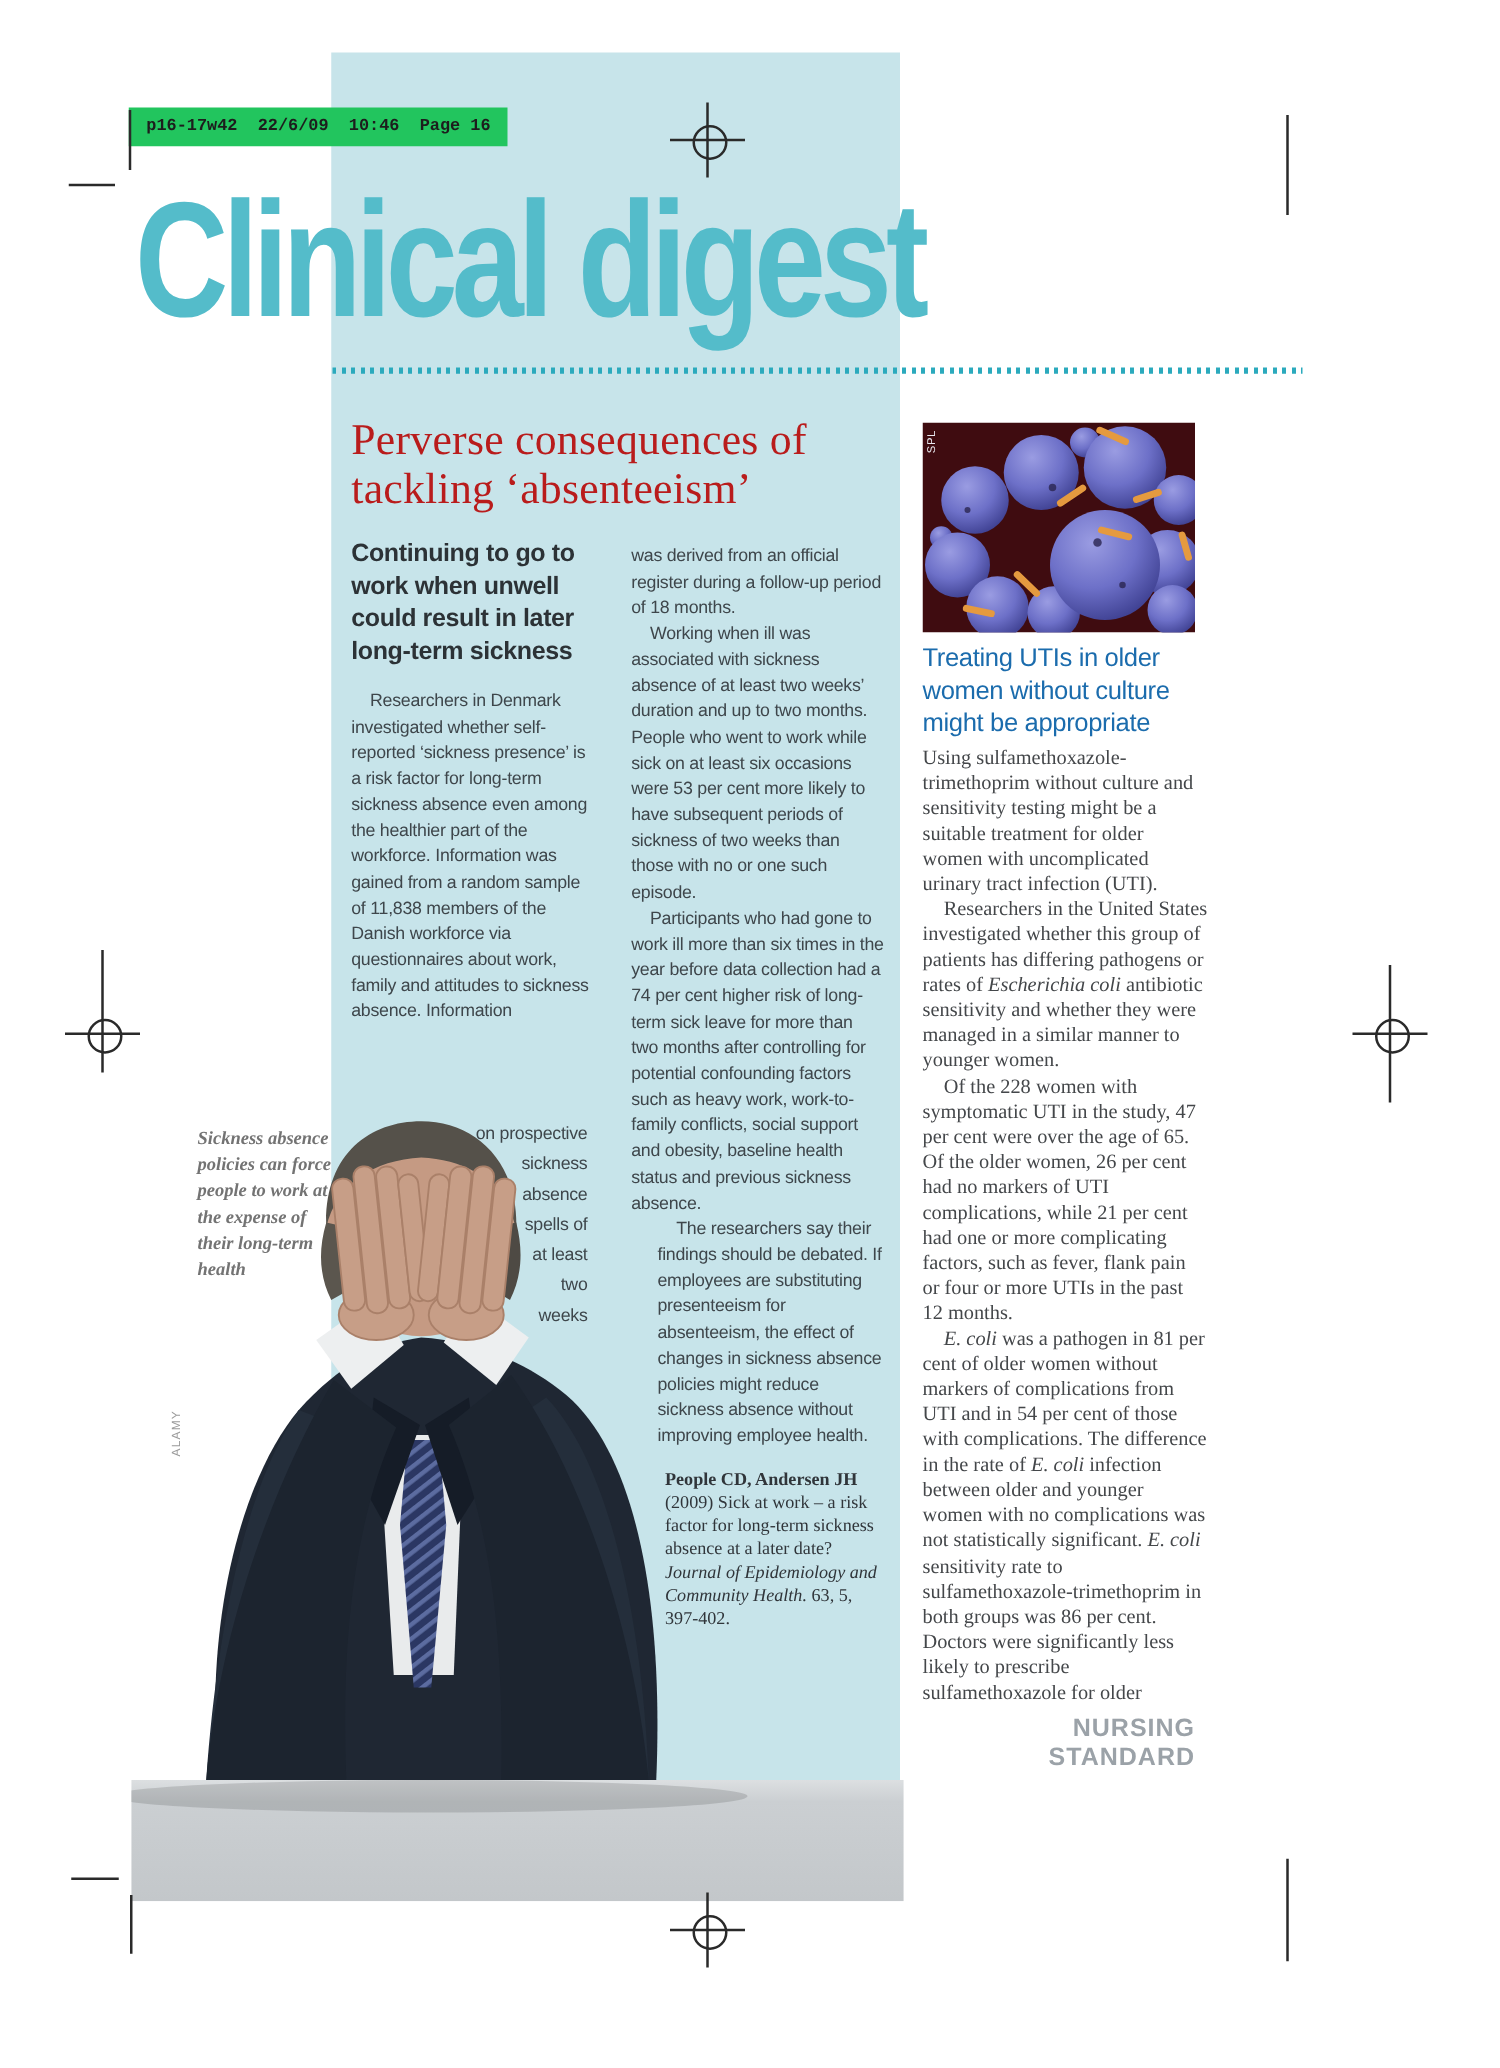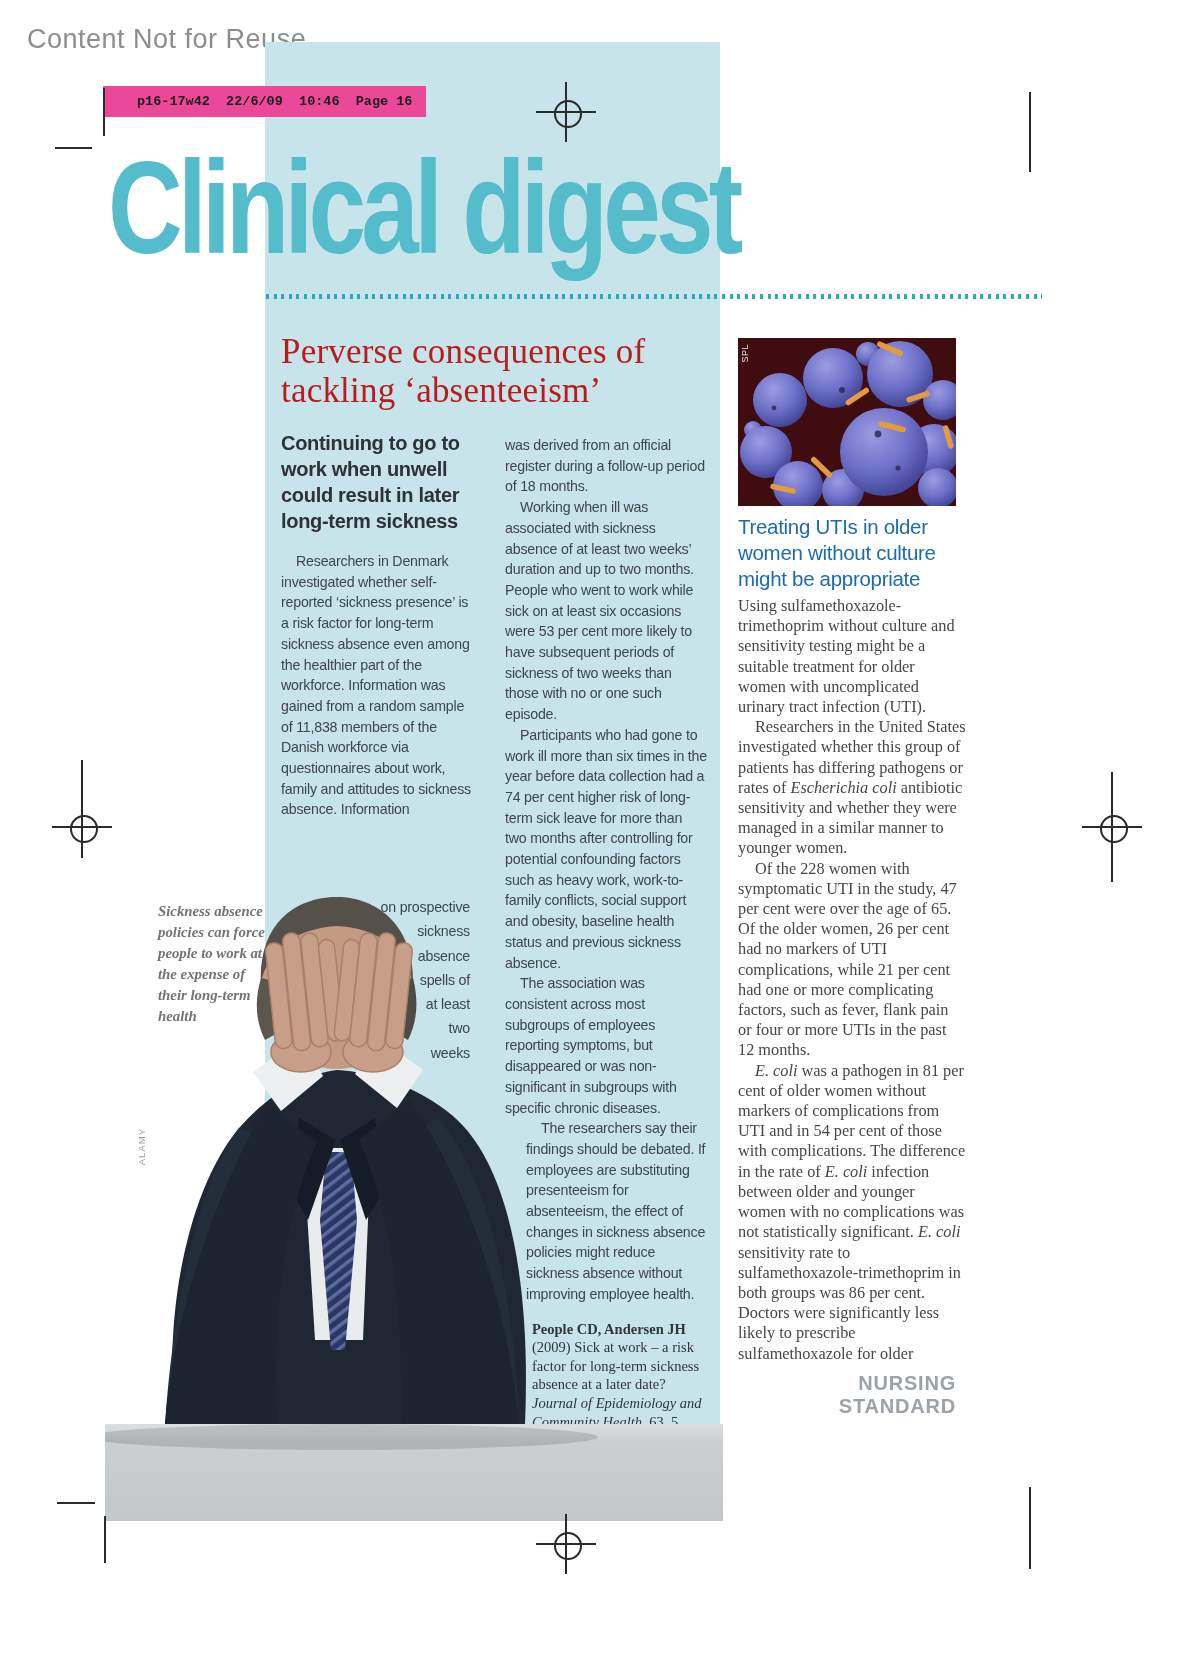"Content Not for Reuse" div.watermark { html: <div>Content Not for Reuse</div> -> none }
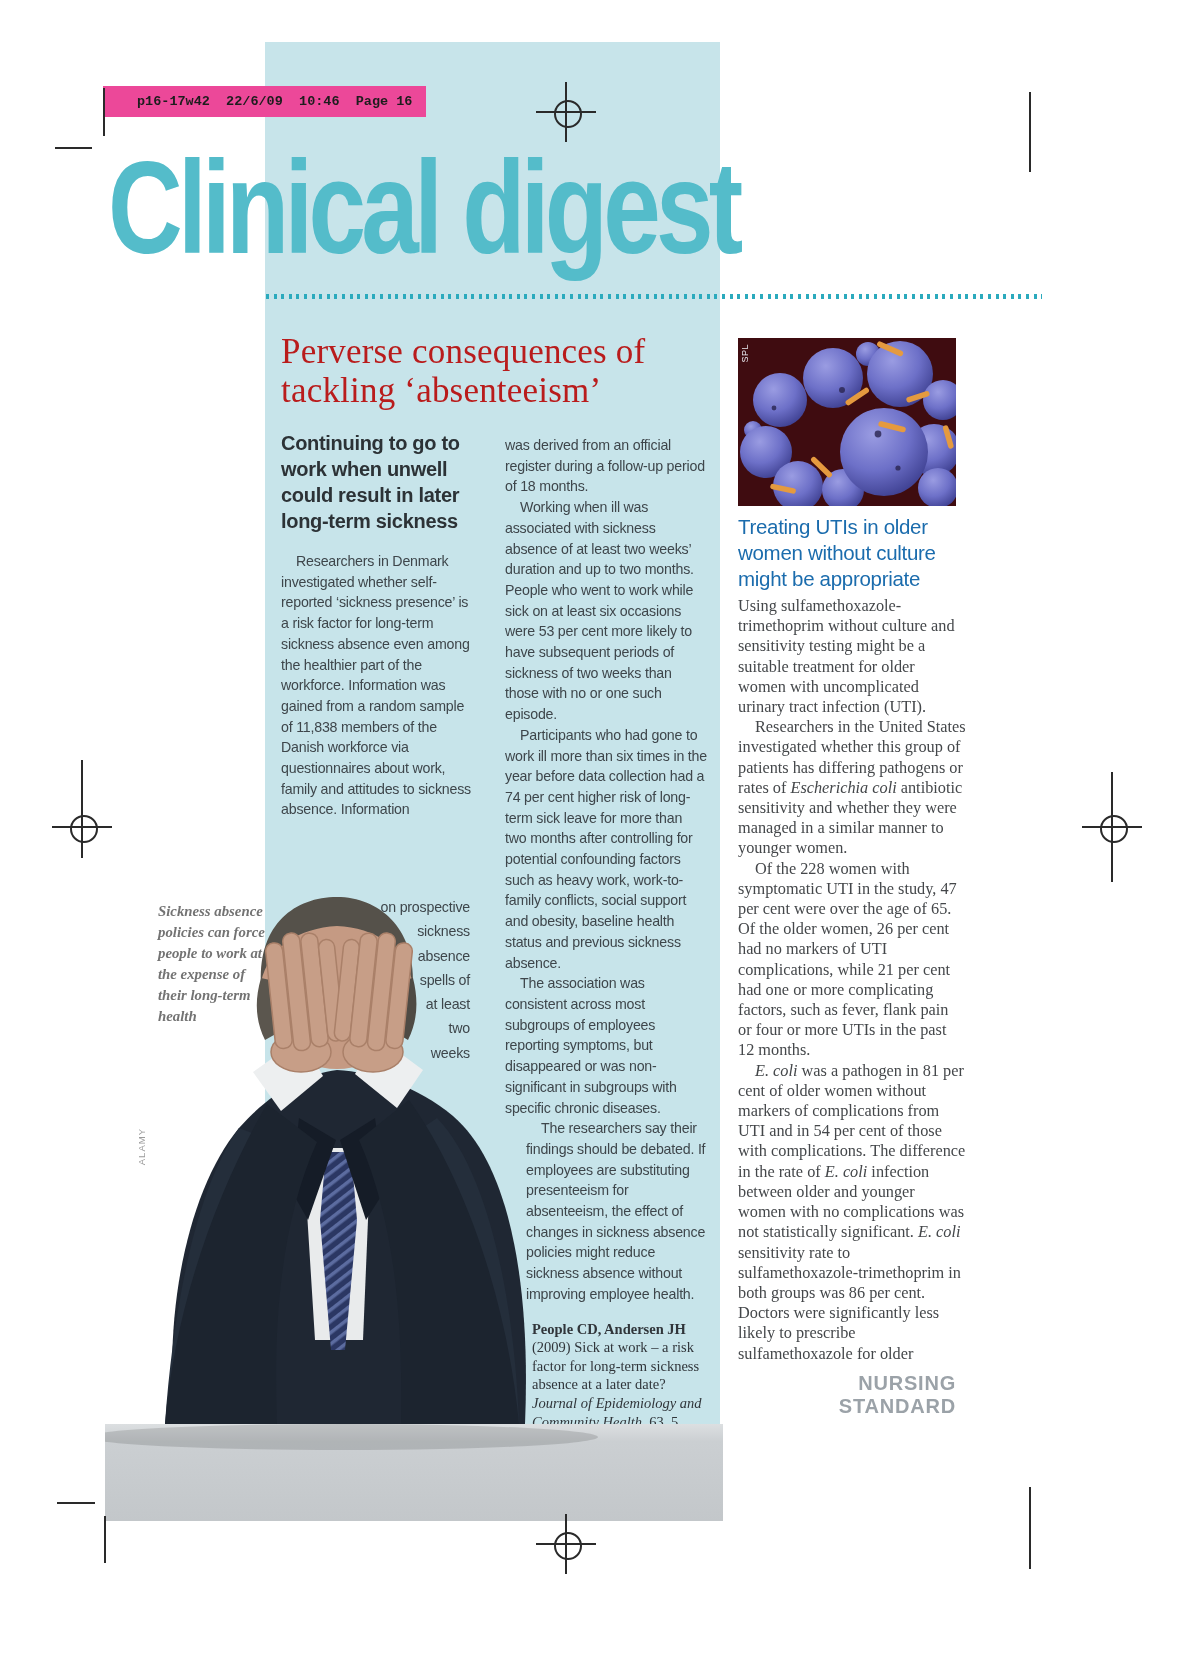"p16-17w42 22/6/09 10:46 Page 16" .proof-box { background: #ec4899 -> #22c55e; padding-left: 20px -> none }
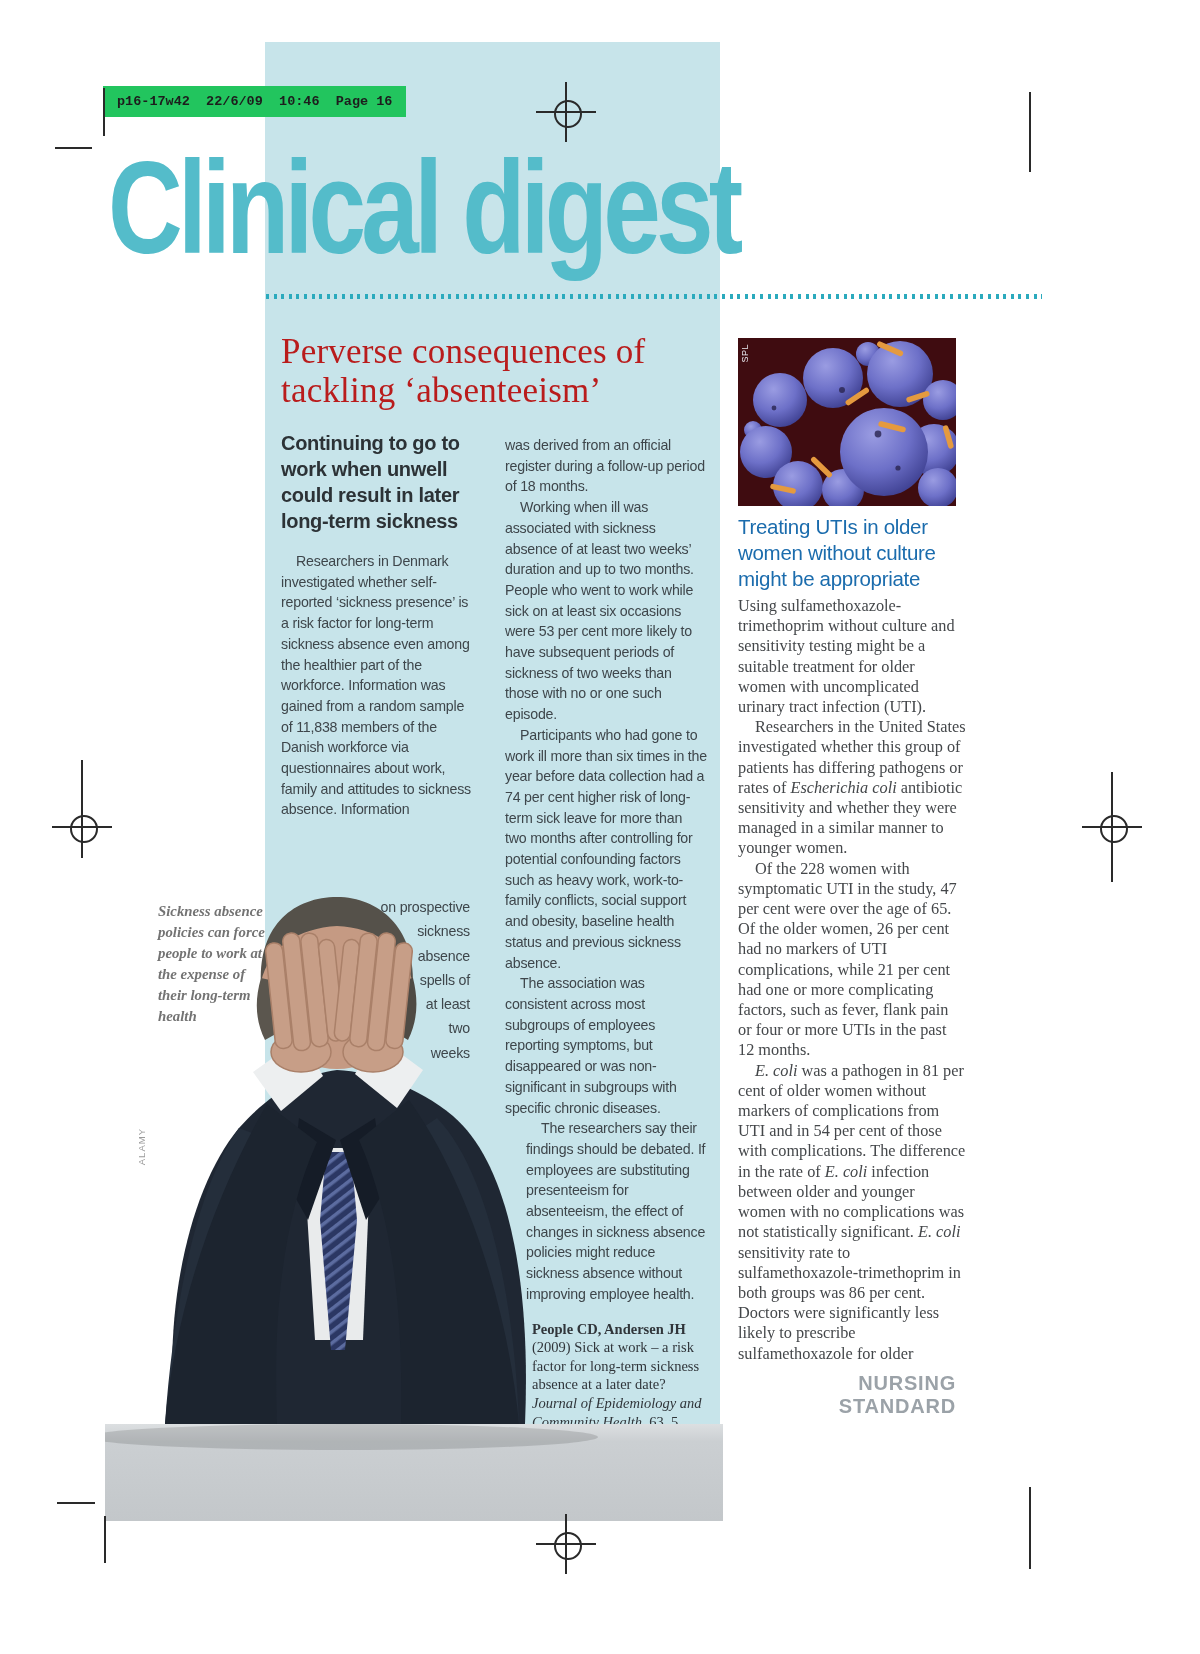"The association was consistent across" p.para { html: <p><span>The association was consistent across most subgroups of employees reporting symptoms, but disappeared or was non-significant in subgroups with specific chronic diseases.</span></p> -> none }
